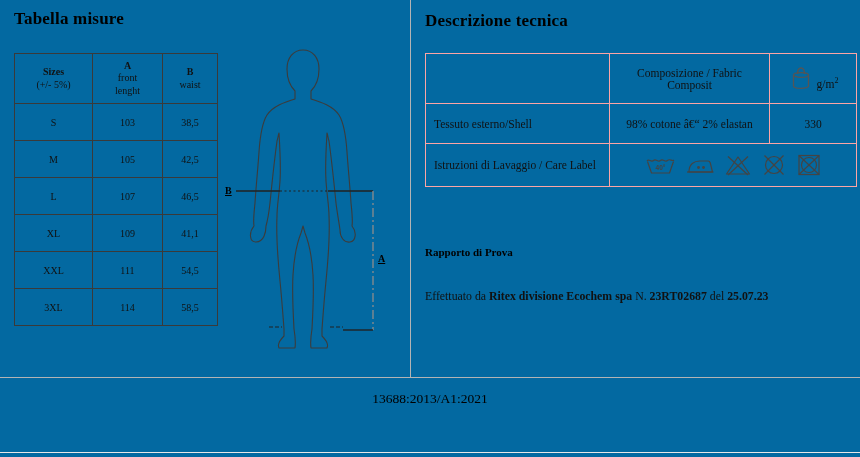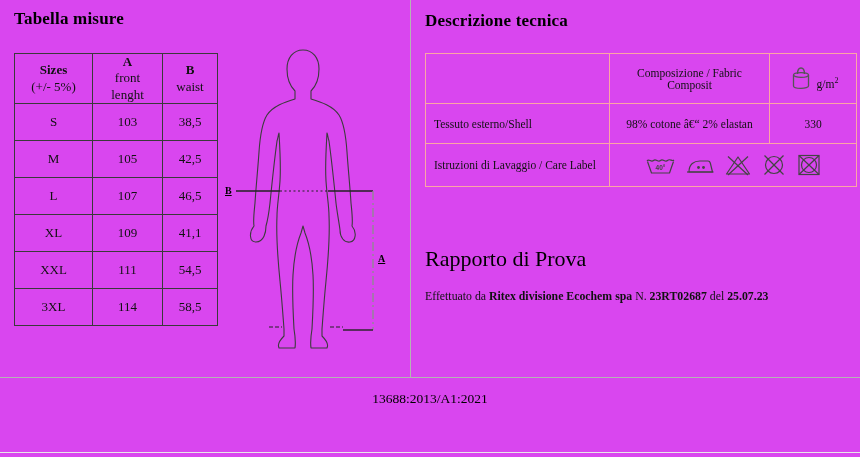"Tabella misure" .page { background: #d946ef -> #0369a1 }
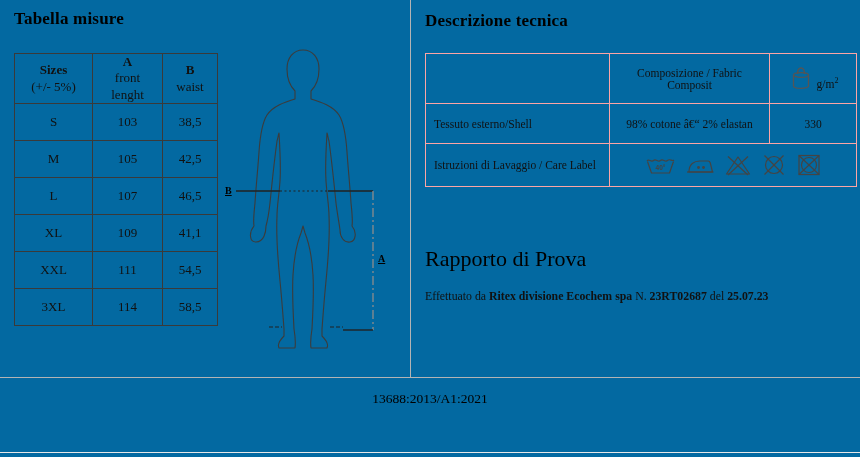"Sizes" table.size-table { font-size: 13px -> 10px }
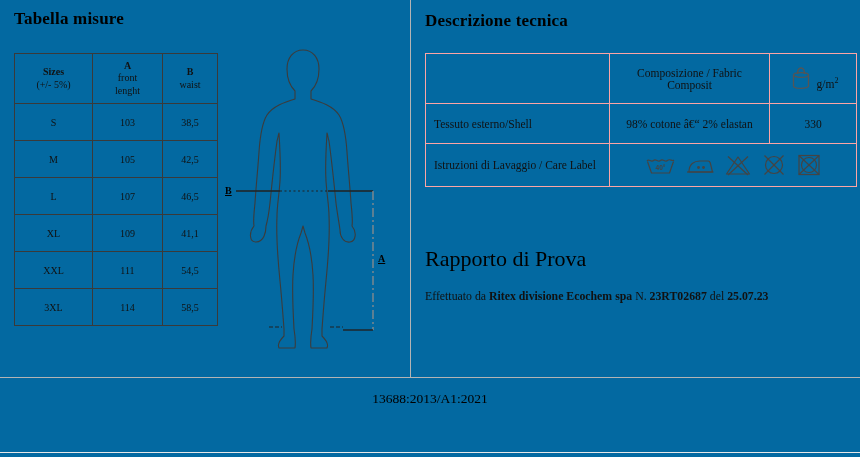"Rapporto di Prova" .report-title { font-size: 22px -> 11px; font-weight: normal -> bold }
